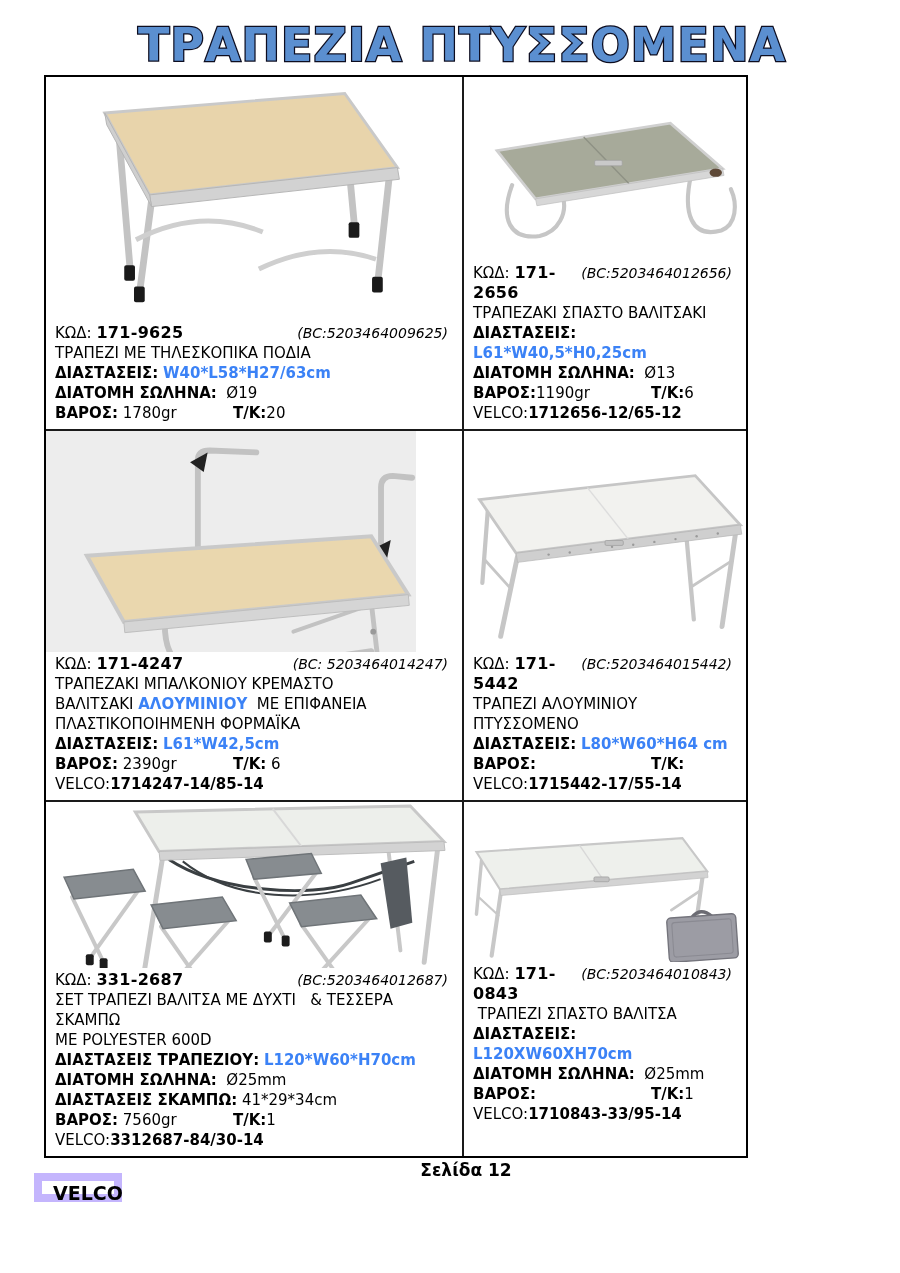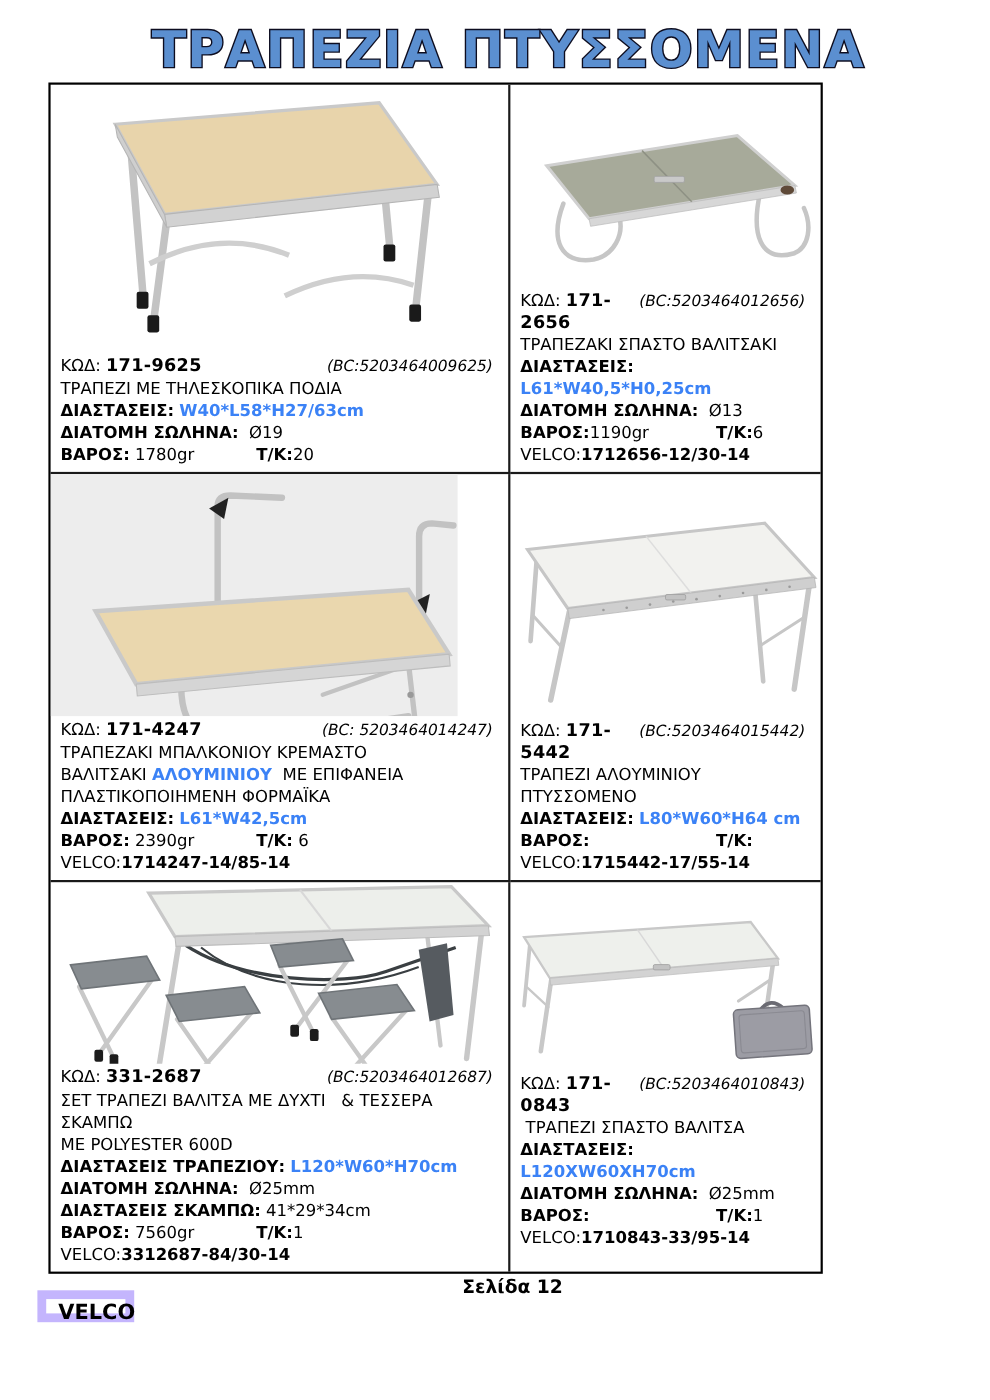"1712656-12/30-14" span.b { text: 1712656-12/30-14 -> 1712656-12/65-12 }
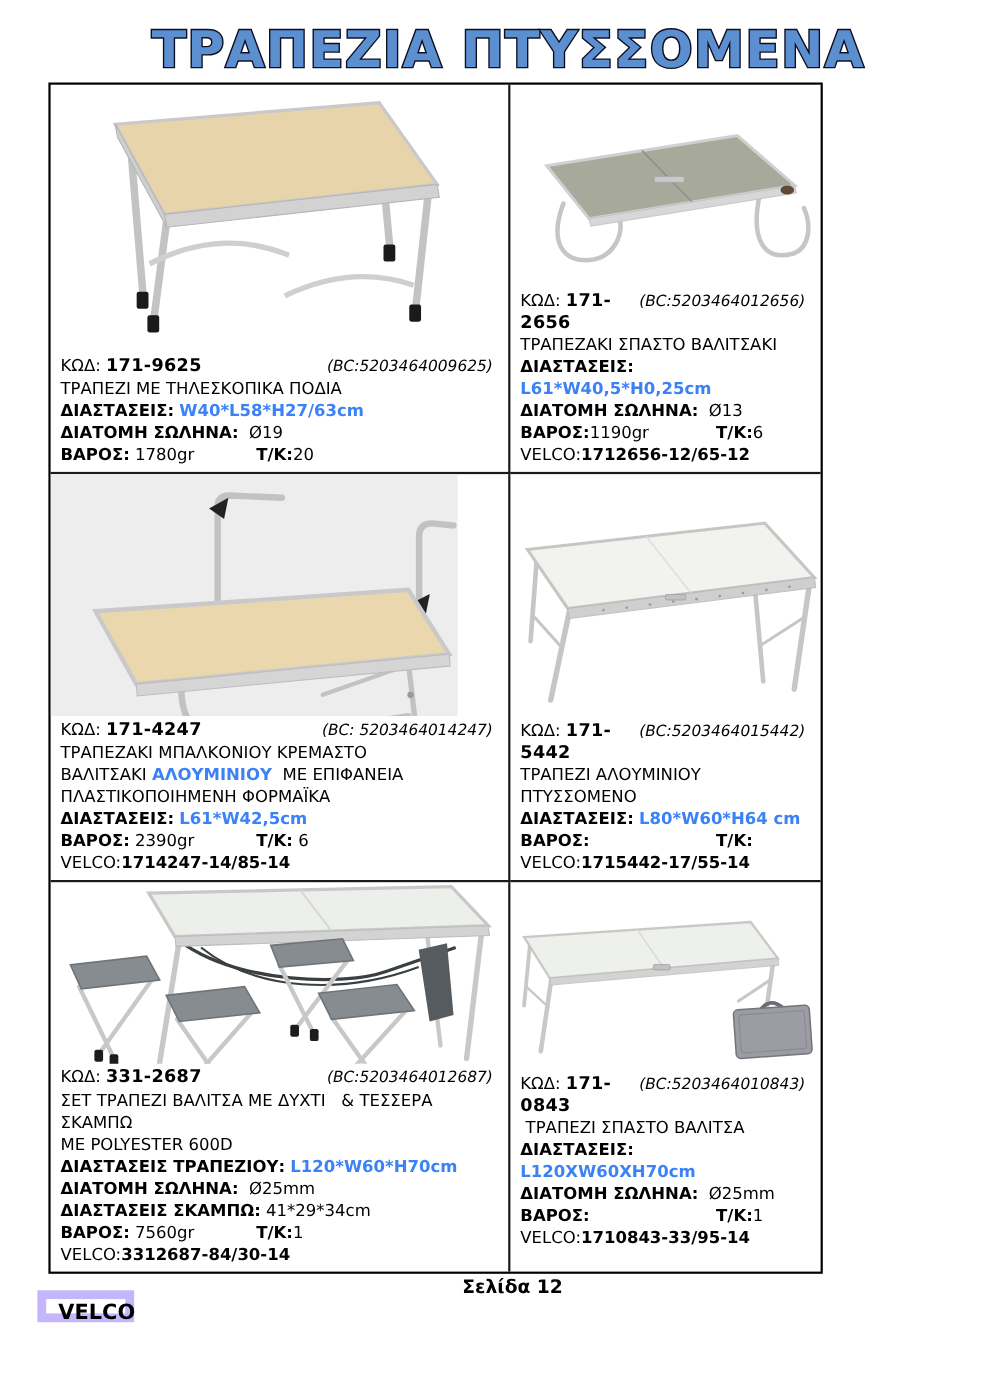"ΚΩΔ: 171-0843" .info.gap-bottom { padding-bottom: 21px -> 32px }
